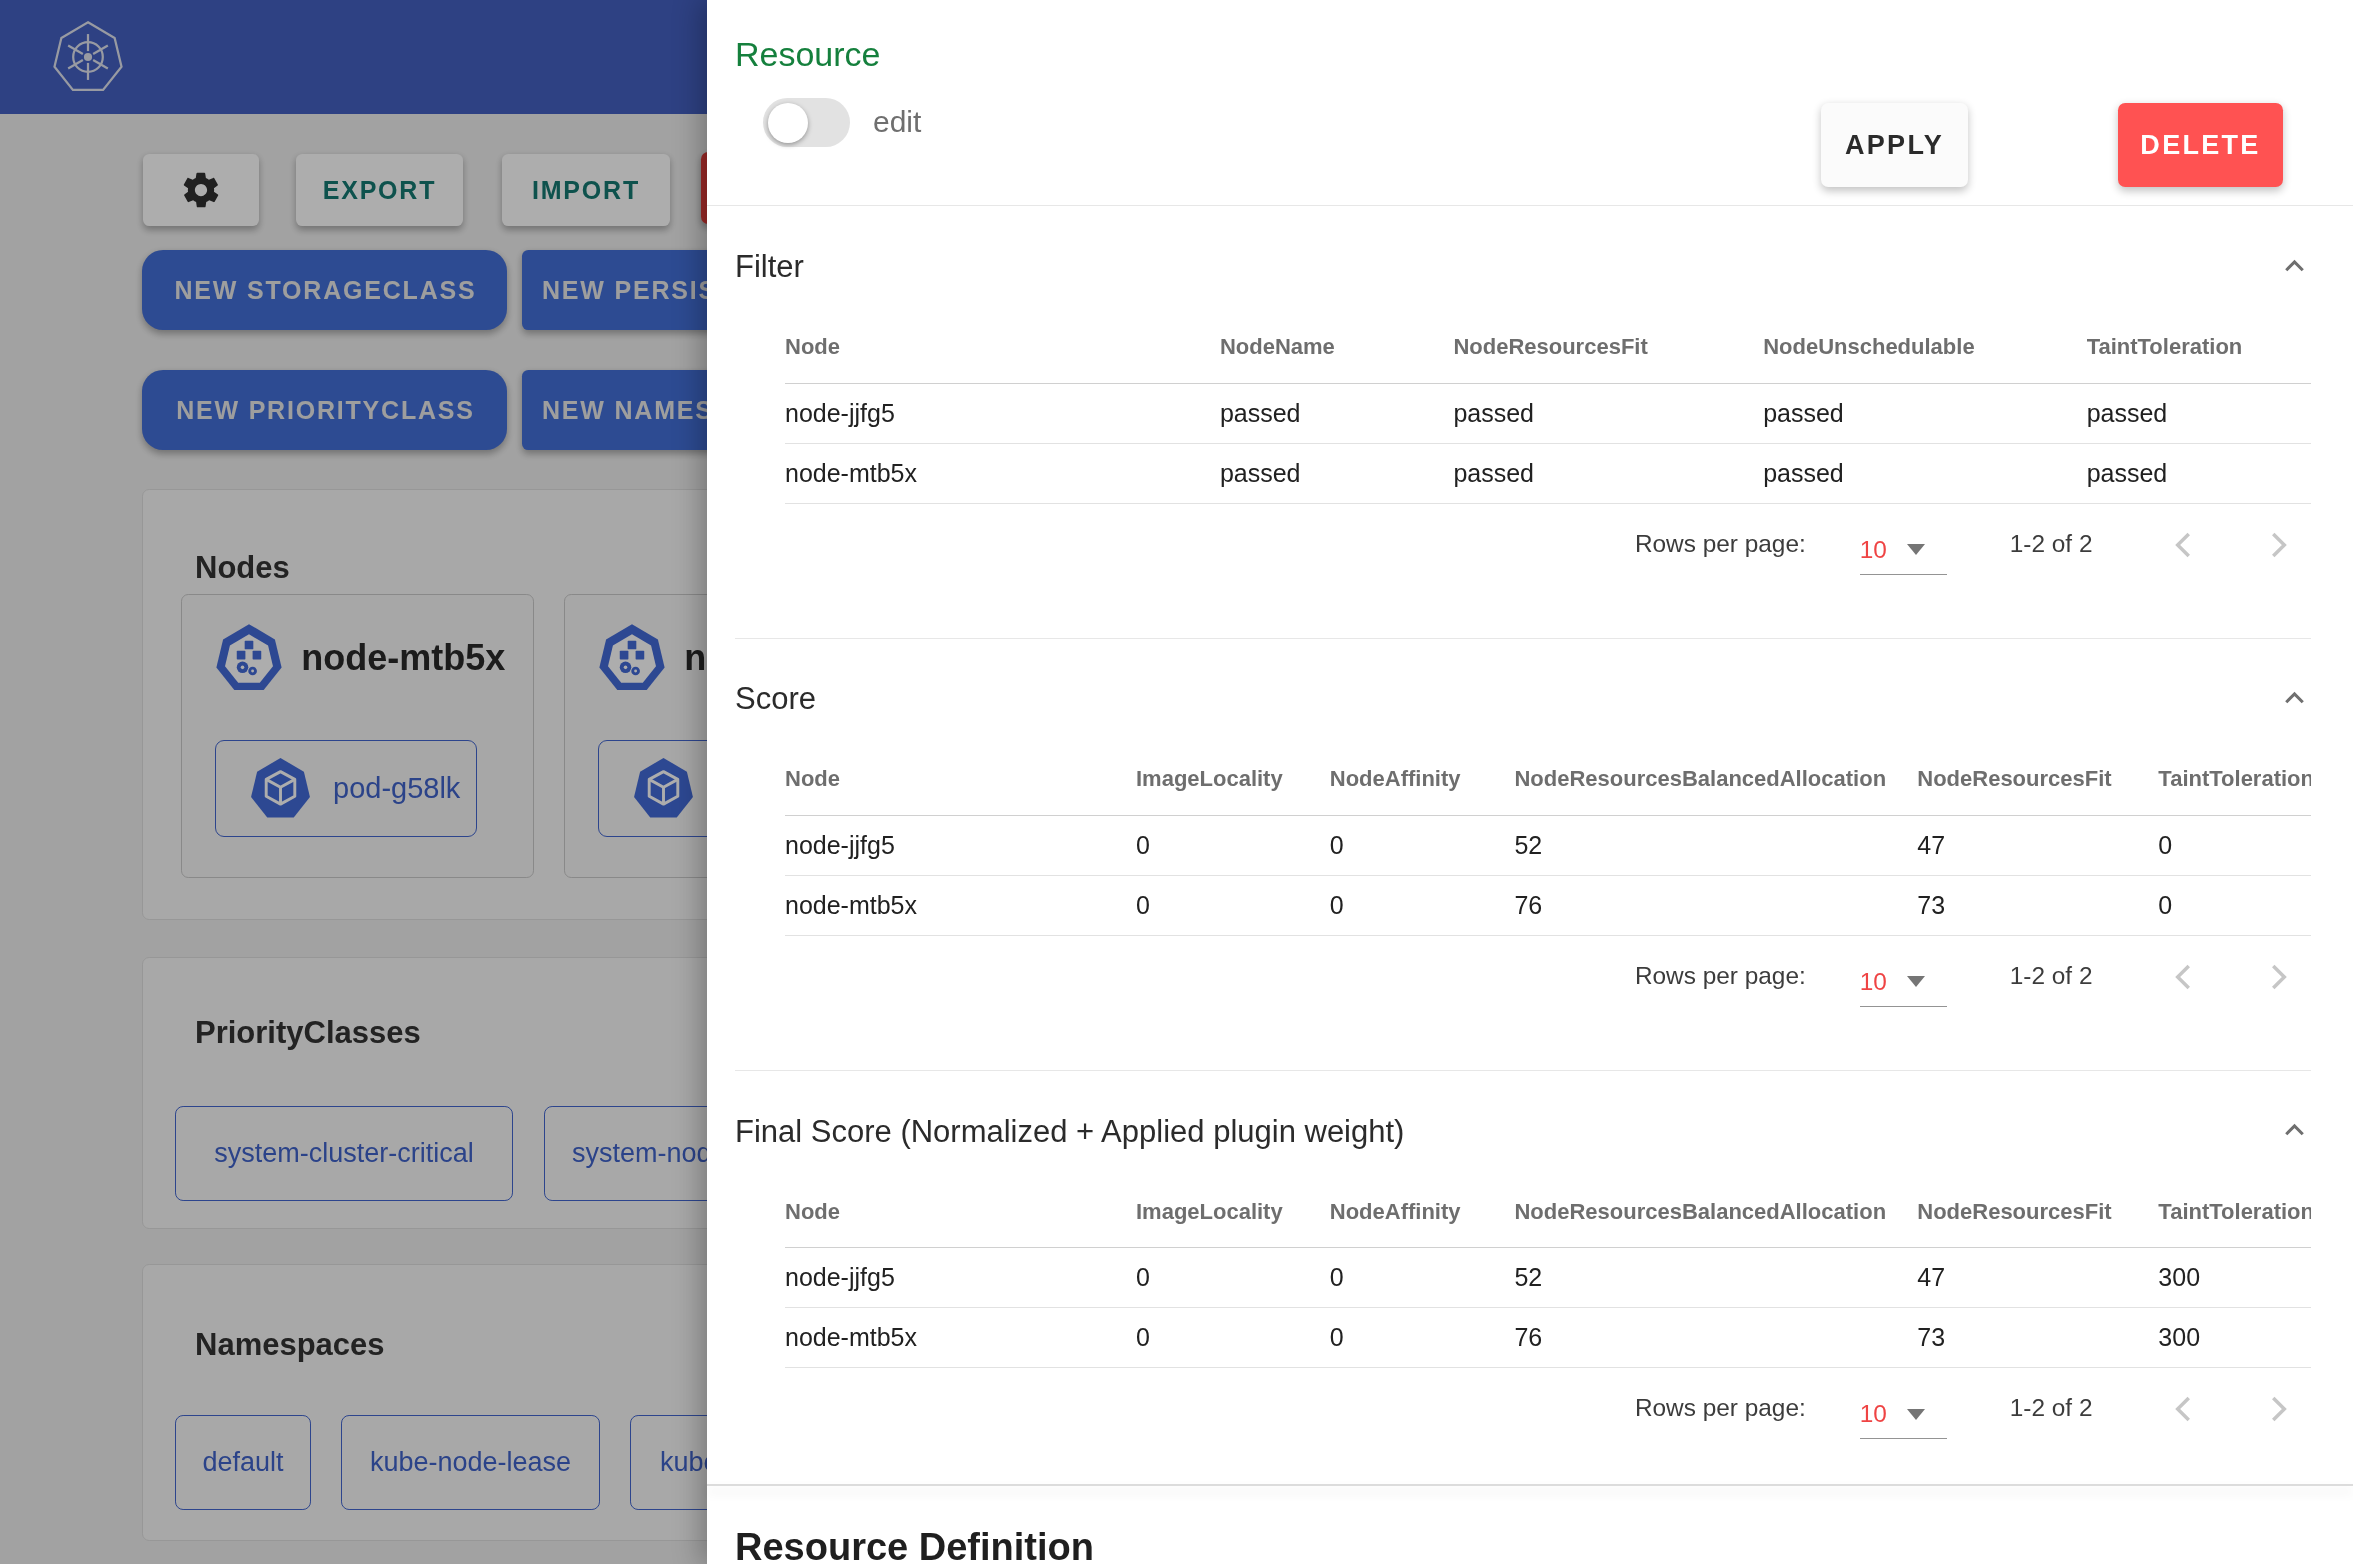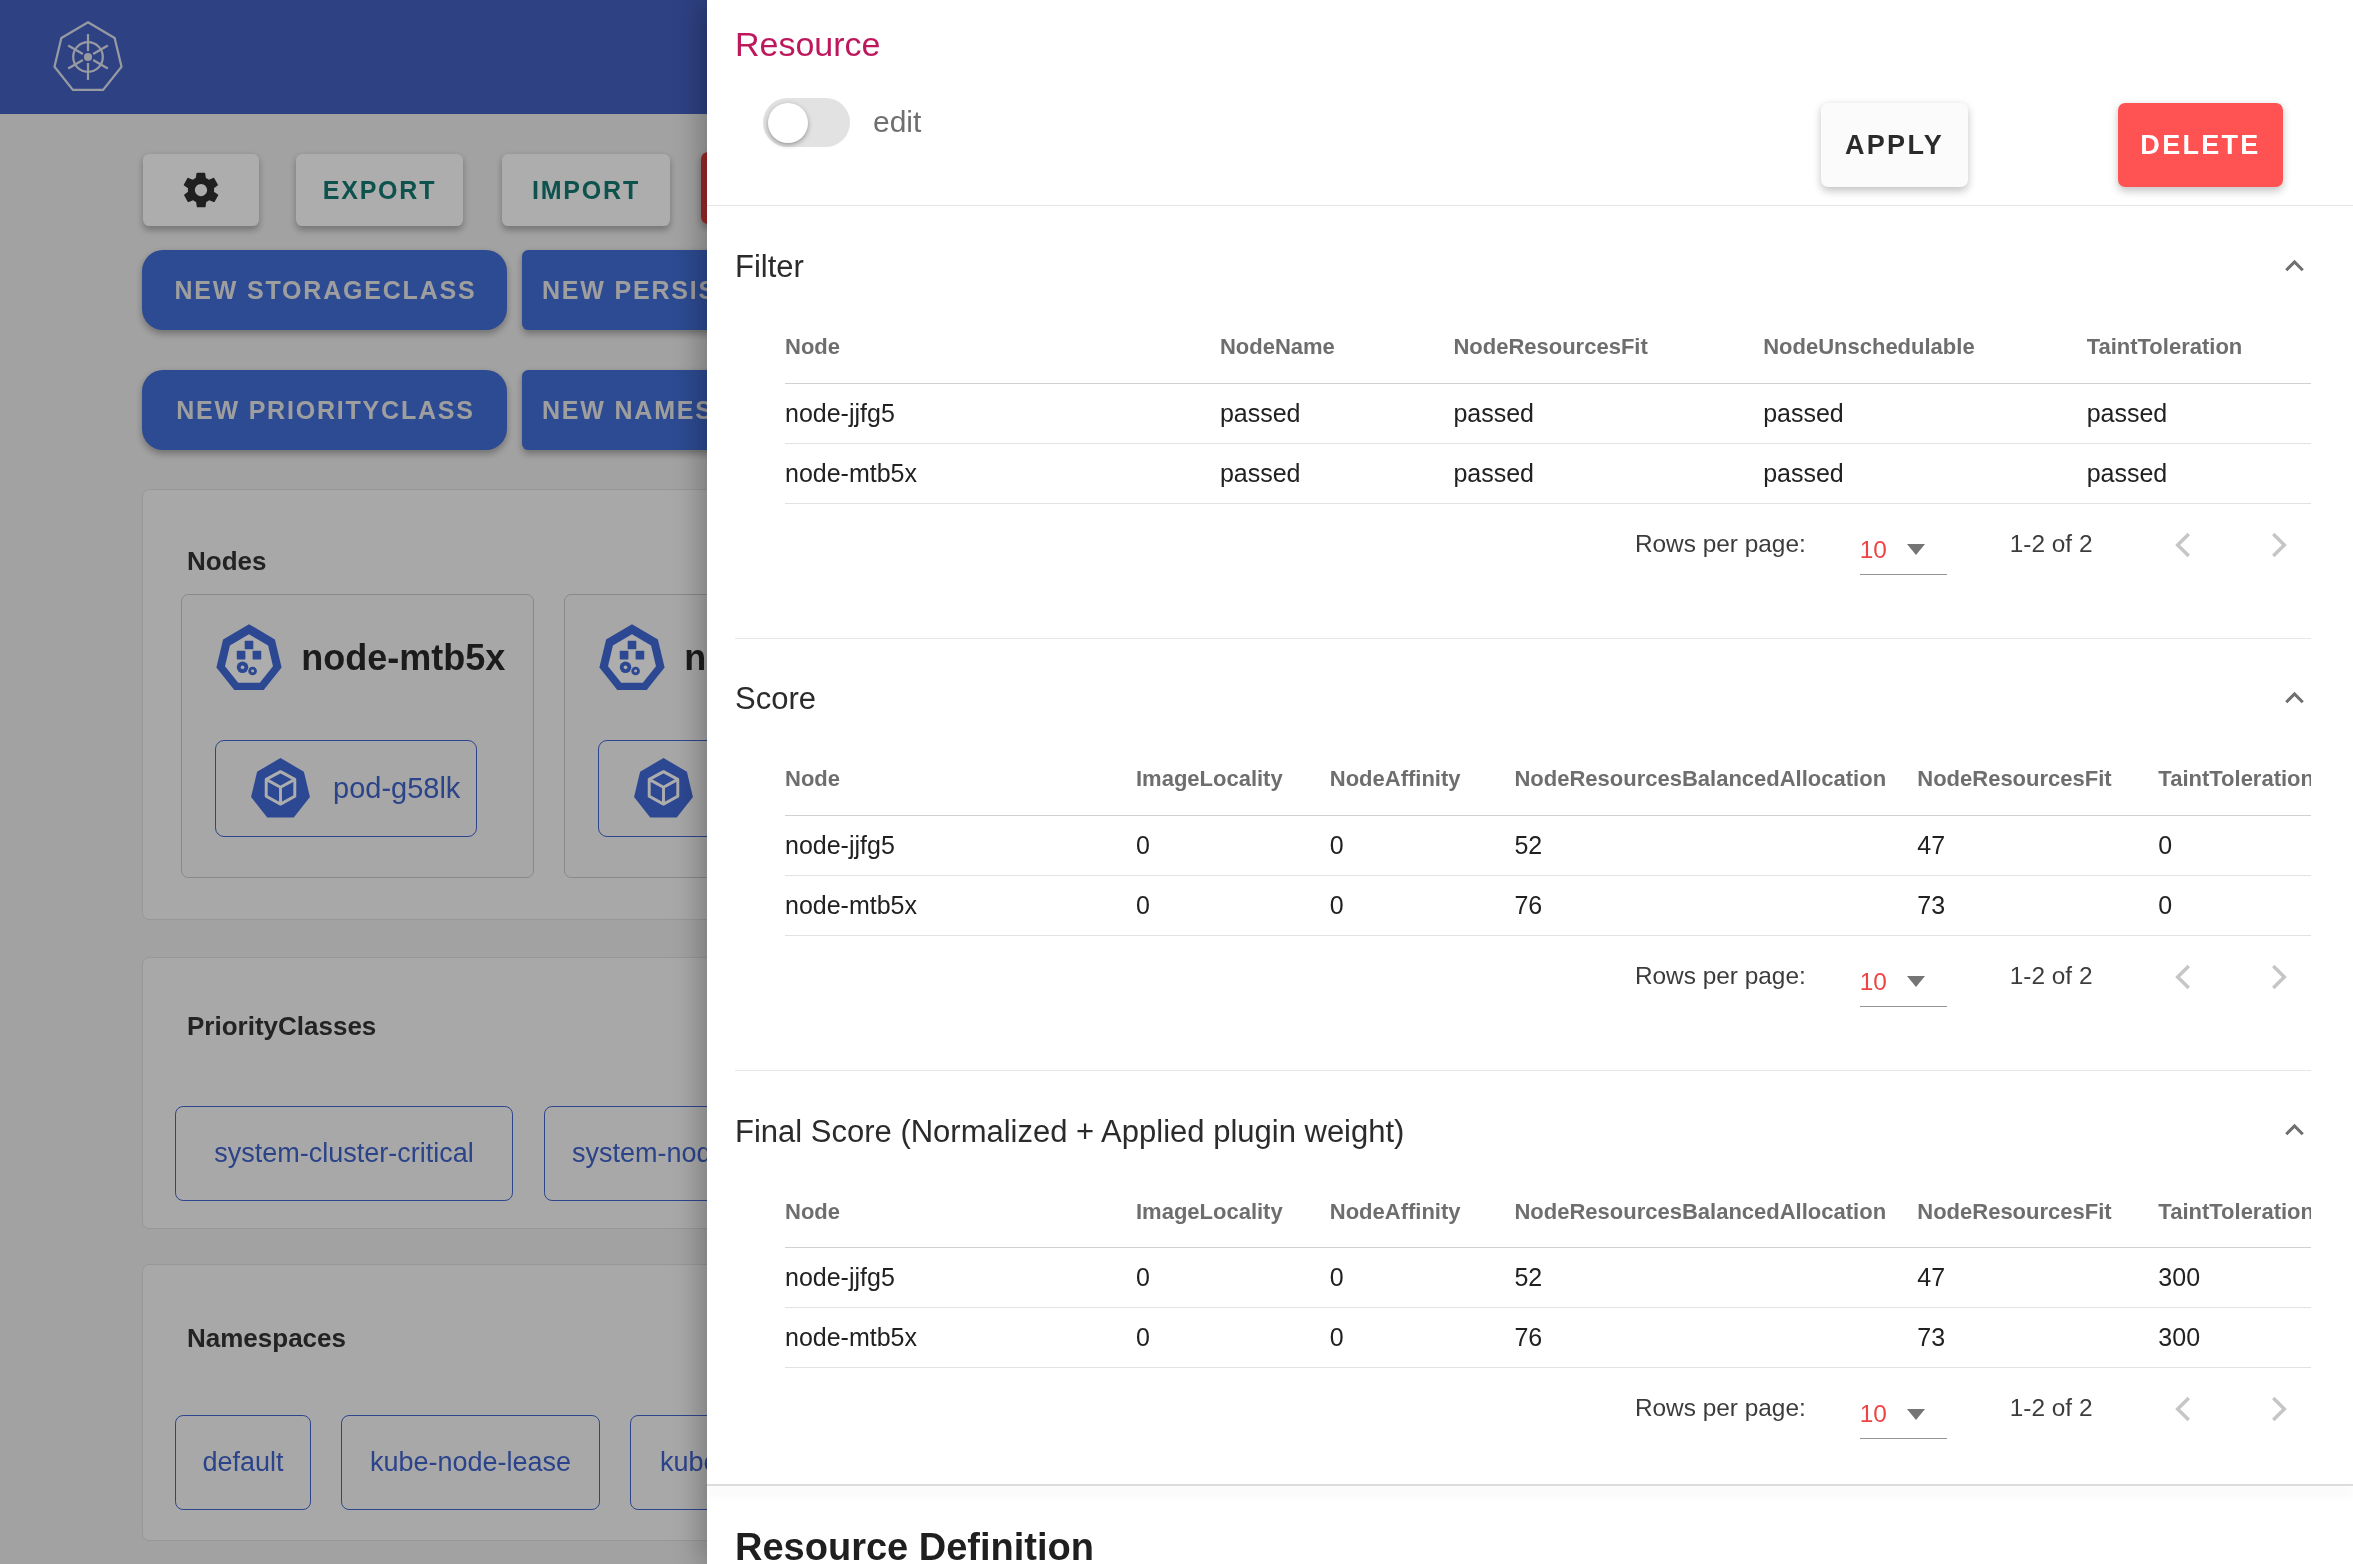"Resource" .drawer-title { color: #be185d -> #15803d; top: 25px -> 35px }
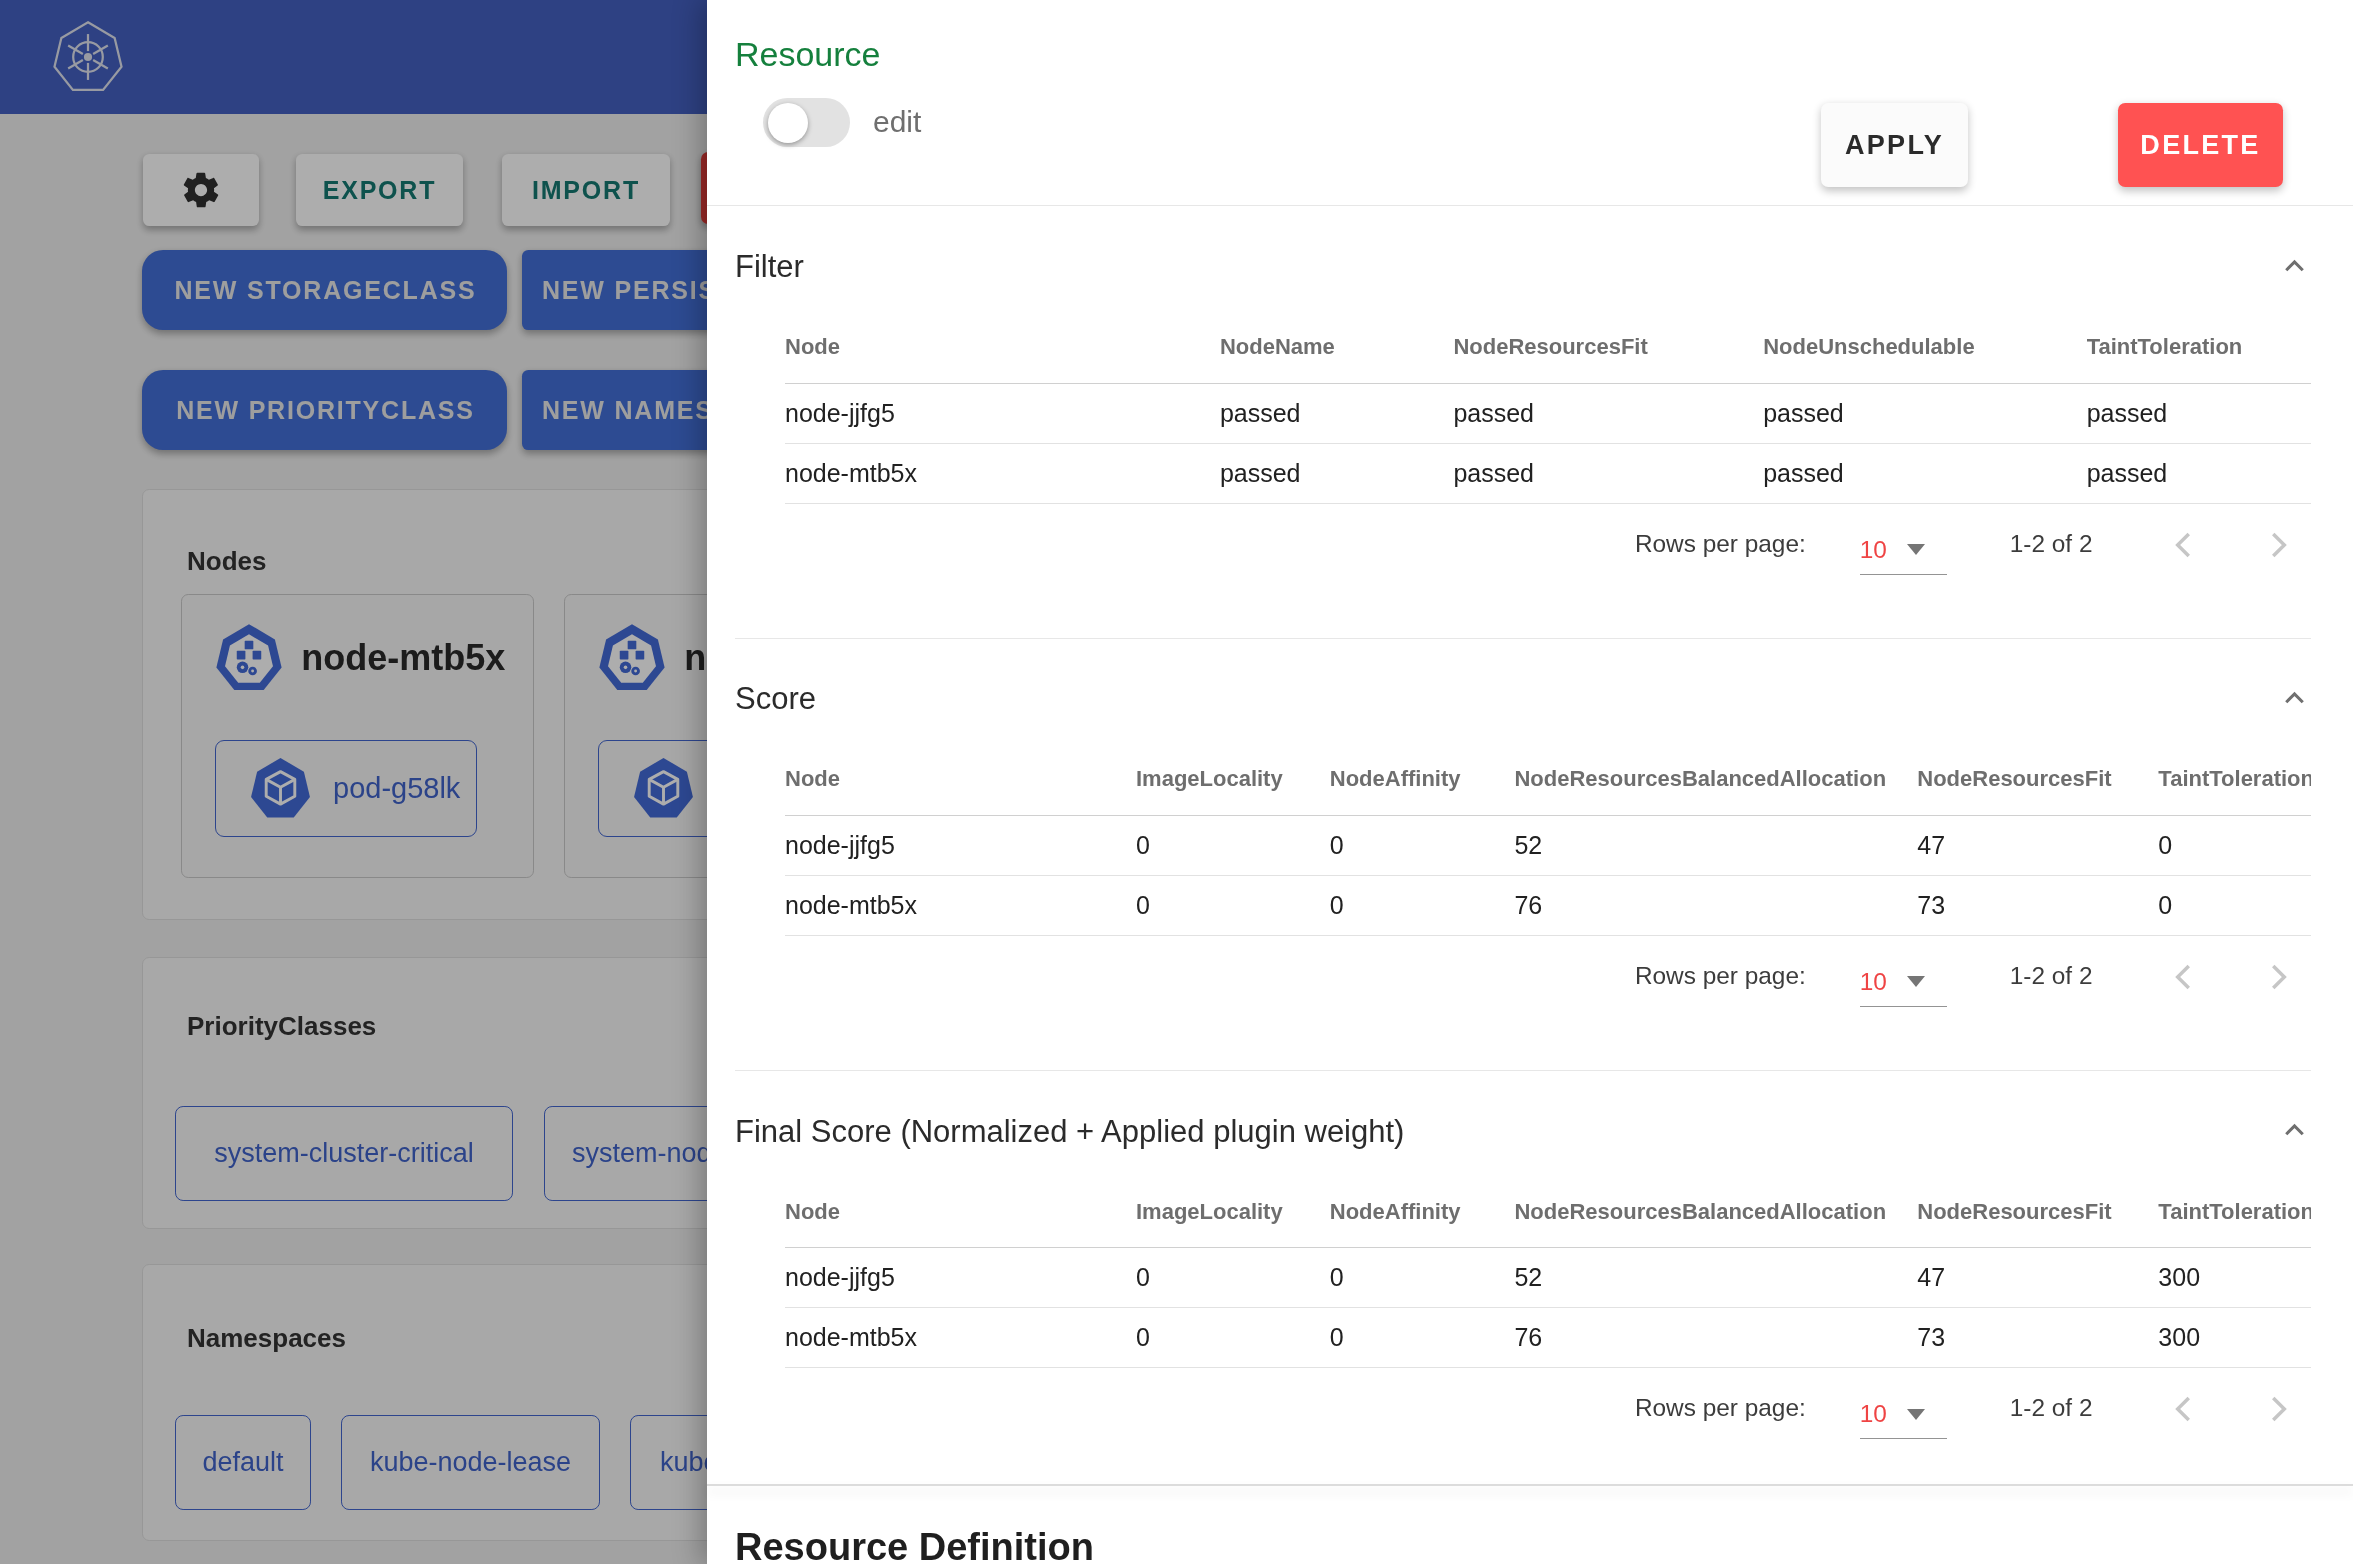"Nodes" .card-title { font-size: 26px -> 31px; left: 44px -> 52px }
